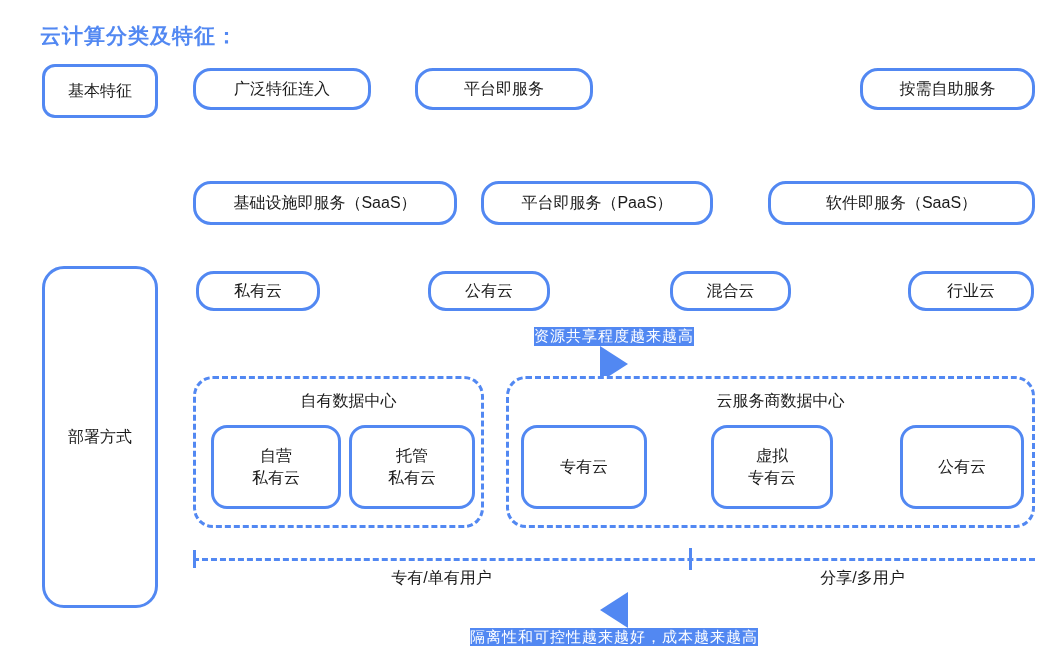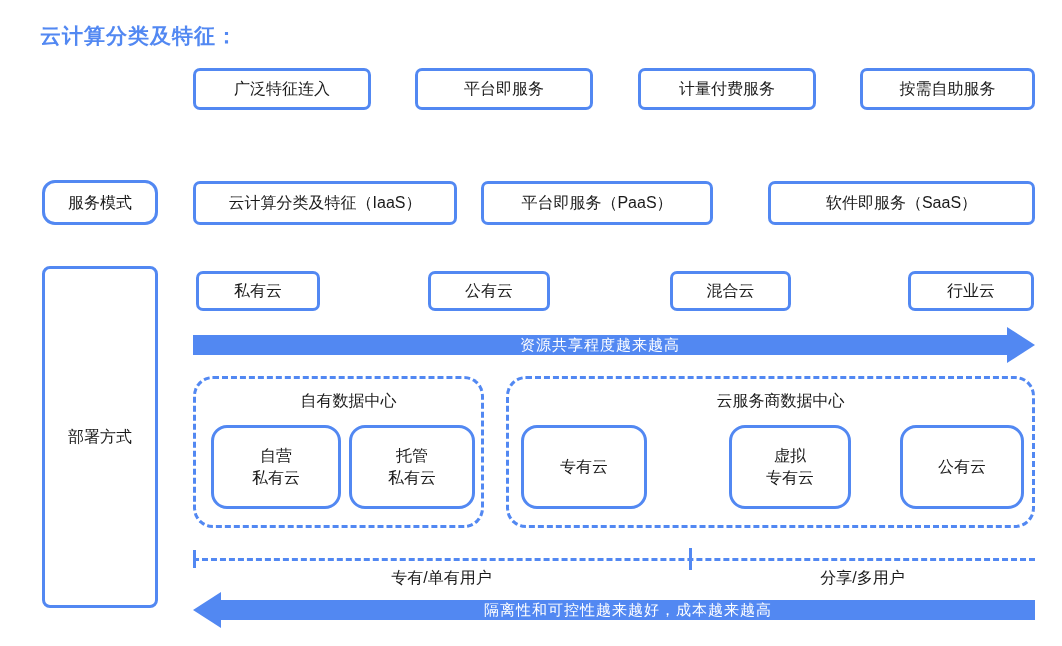"基本特征" div.box { html: none -> <div>基本特征</div> }
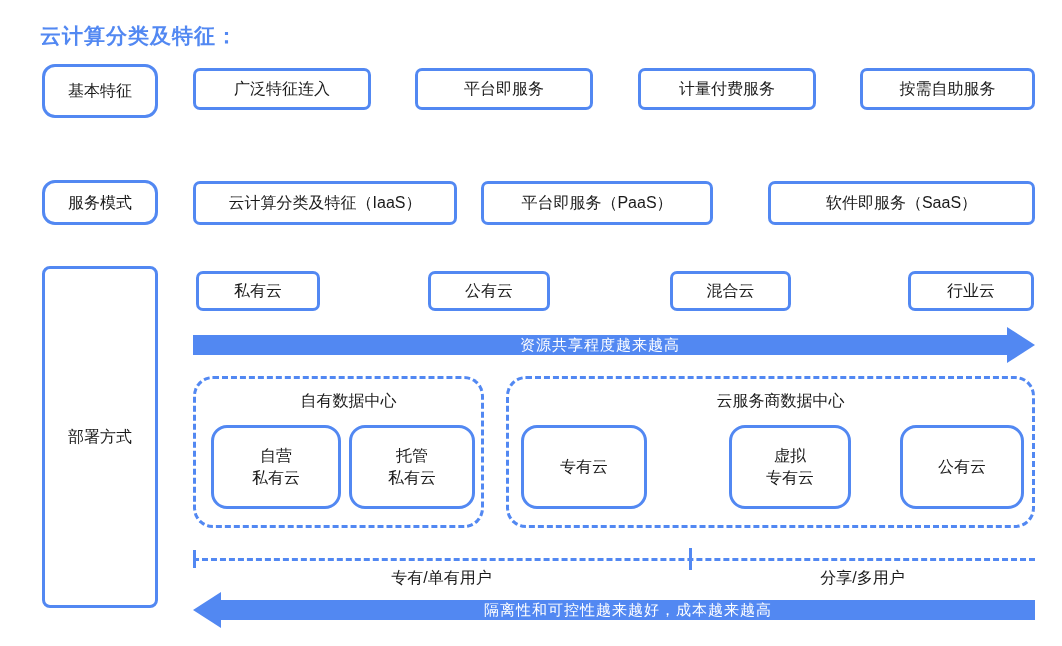"广泛特征连入" .box { border-radius: 7px -> 18px }
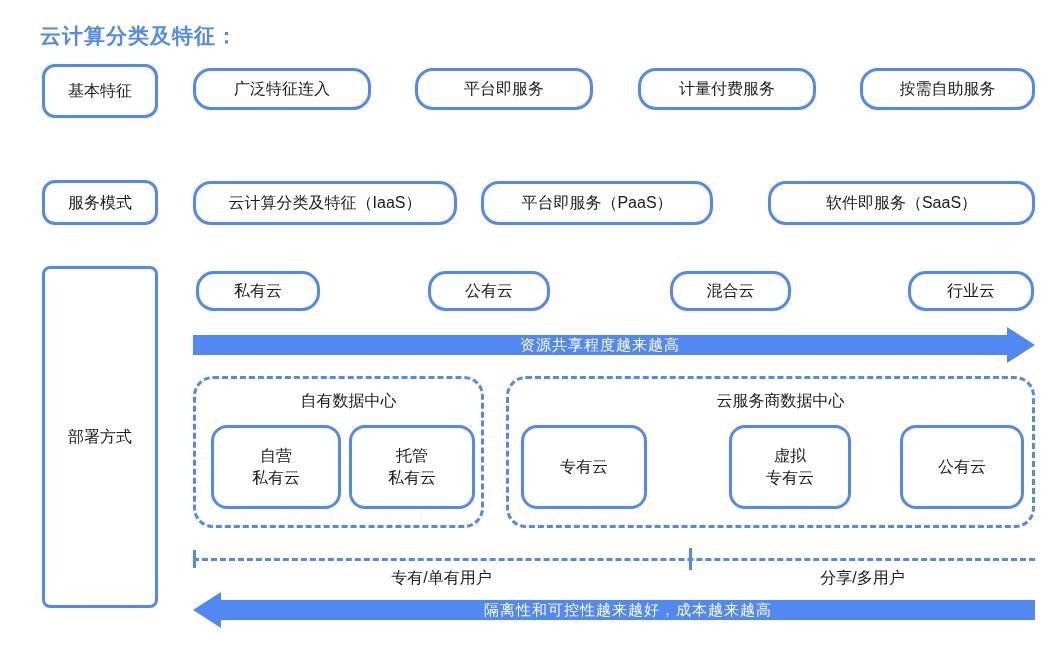"计量付费服务" div.box { html: <div>计量付费服务</div> -> none }
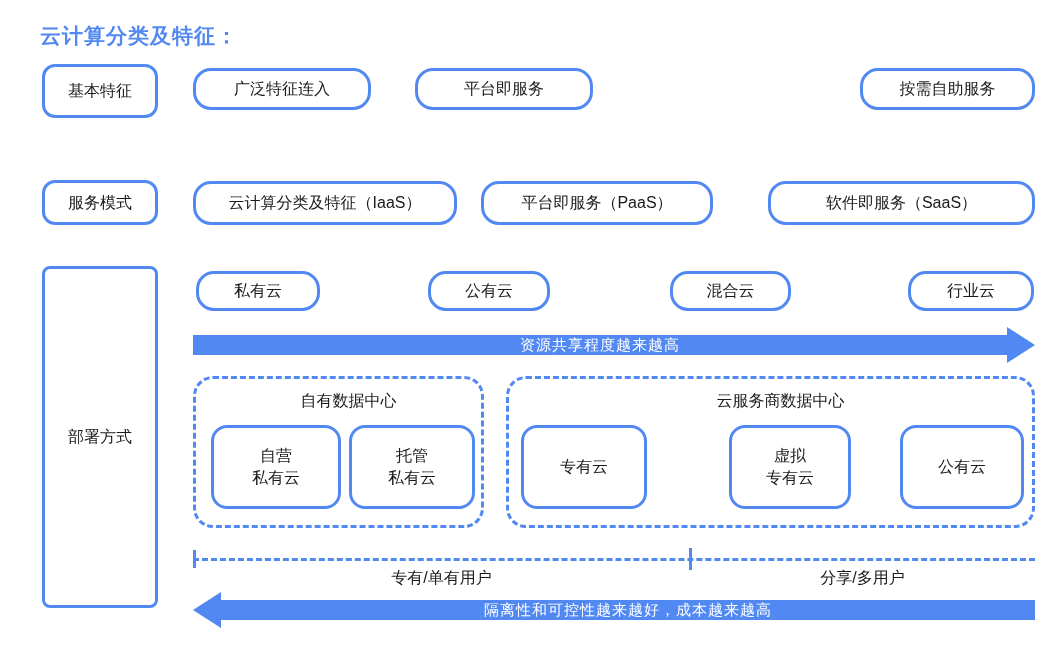"服务模式" div.box { html: <div>服务模式</div> -> none }
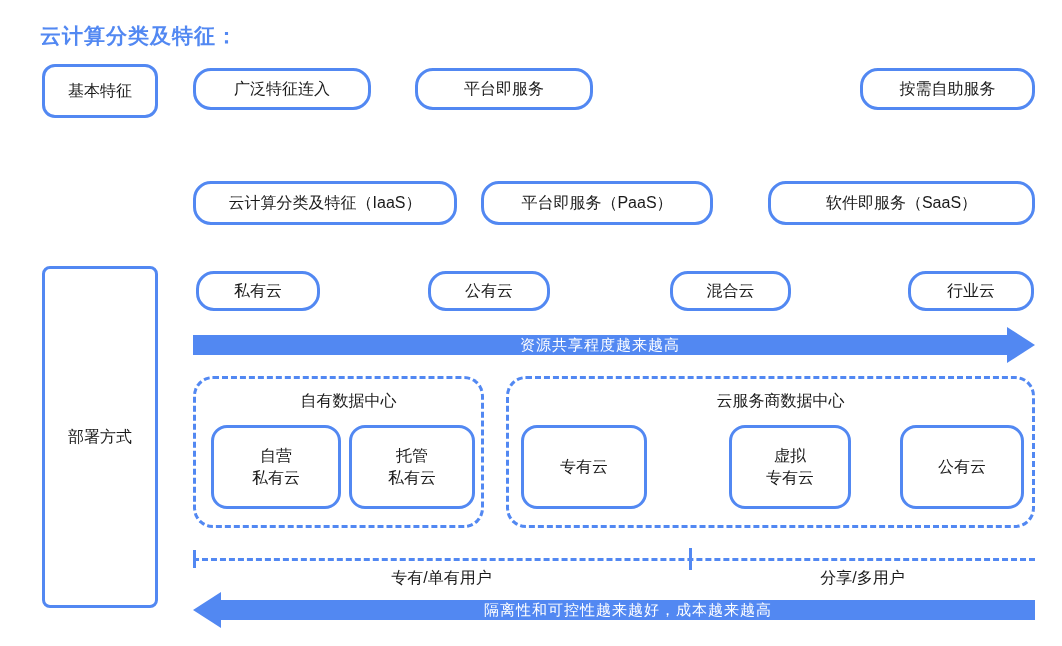"云计算分类及特征（IaaS）" div.box { text: 云计算分类及特征（IaaS -> 基础设施即服务（SaaS }
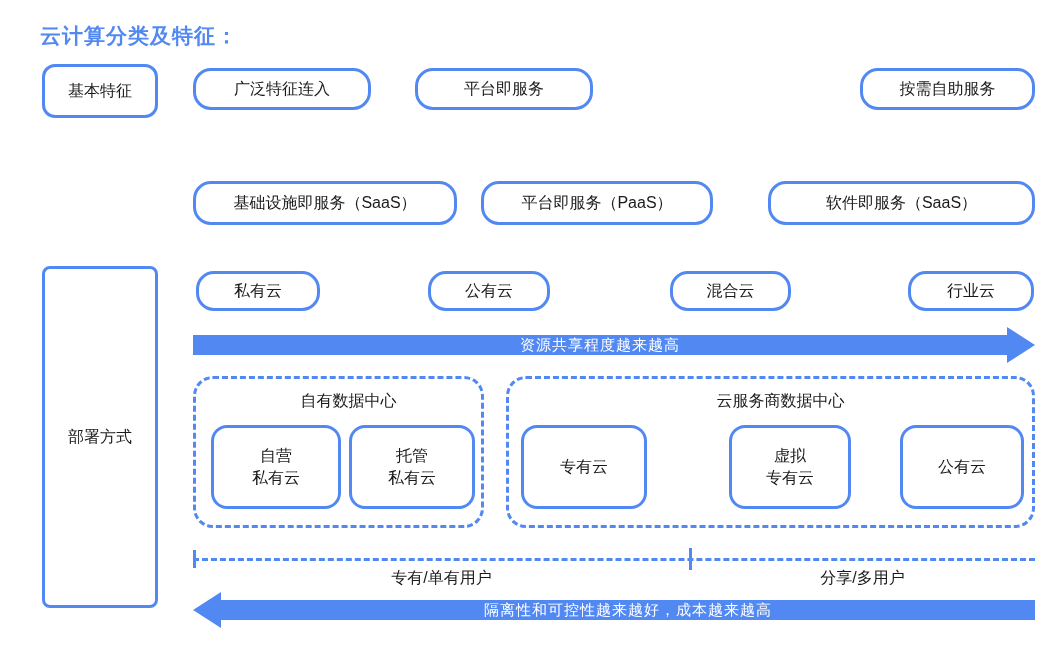"资源共享程度越来越高" .arrow { flex-direction: none -> column }
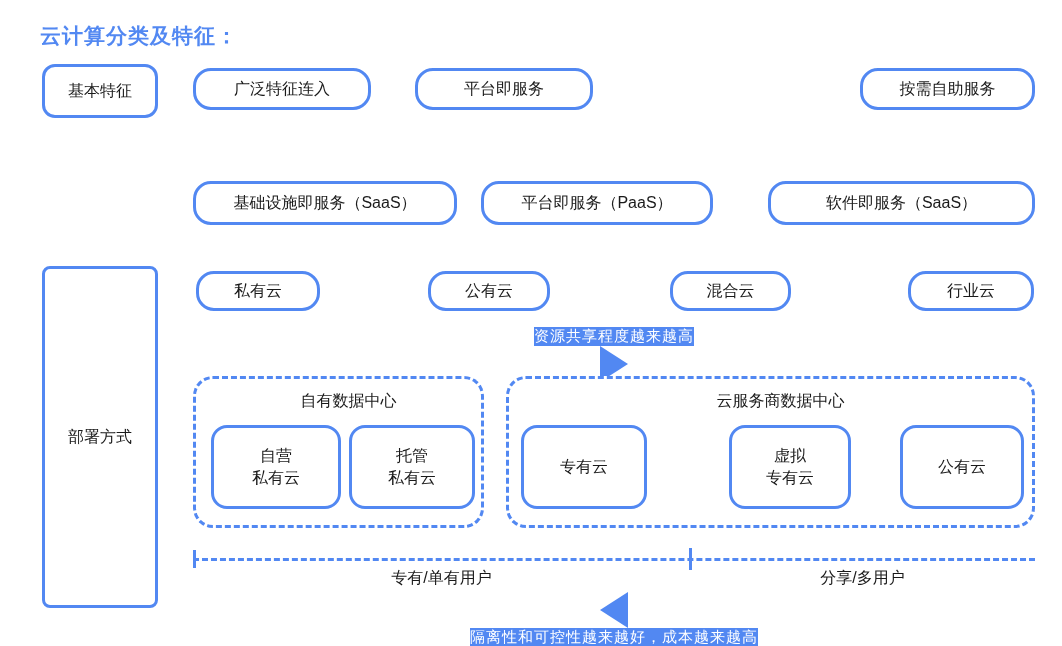"部署方式" .tall { border-radius: 8px -> 22px }
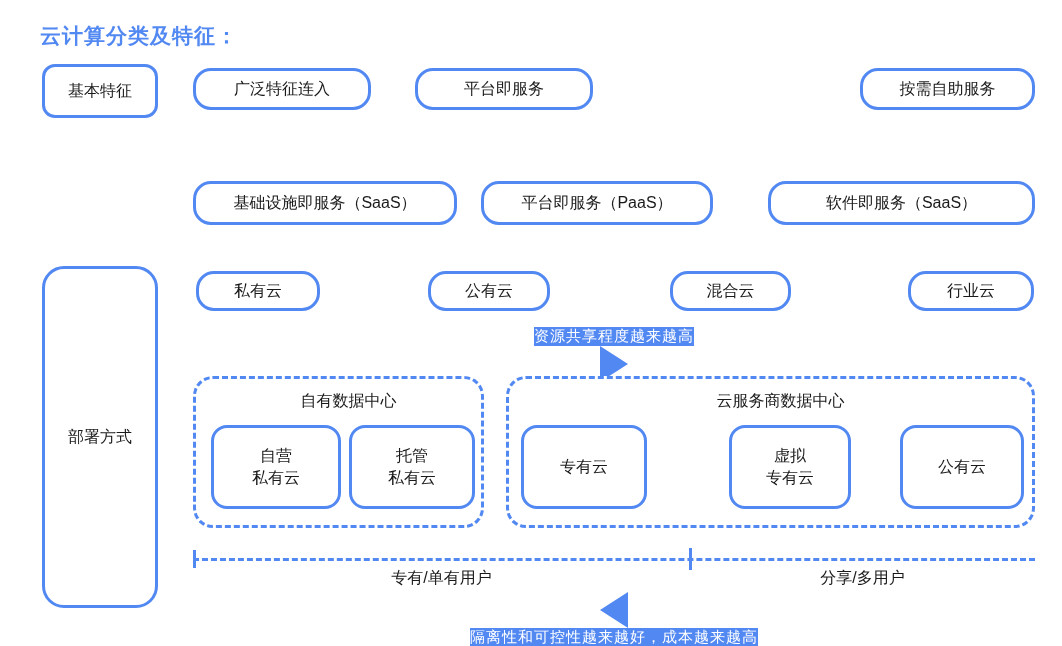"虚拟" div.box { left: 220px -> 202px }
